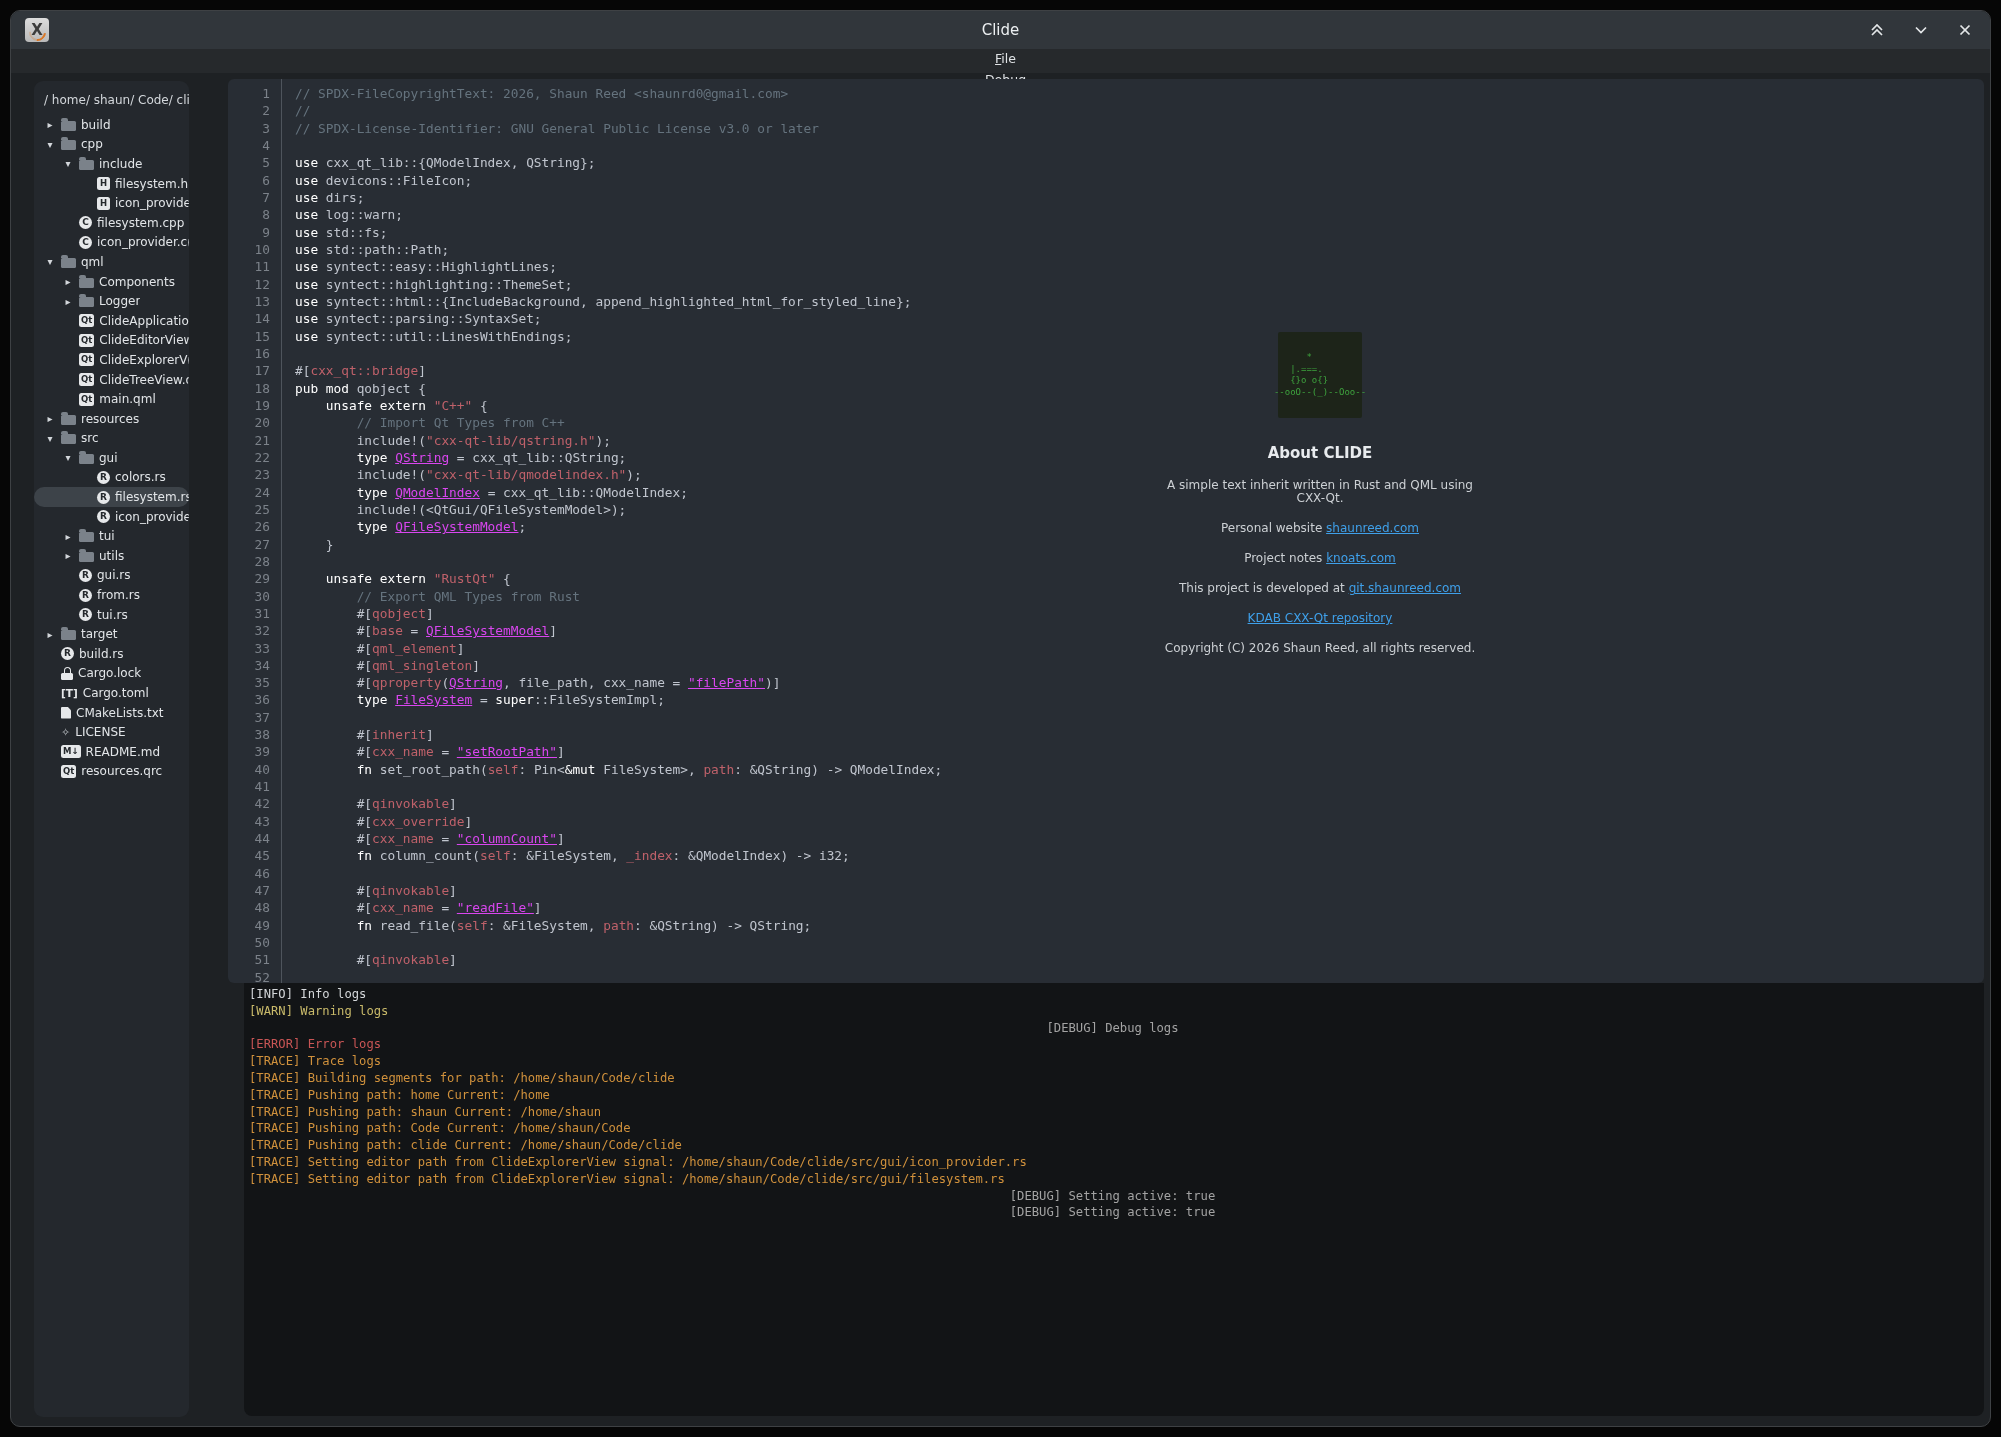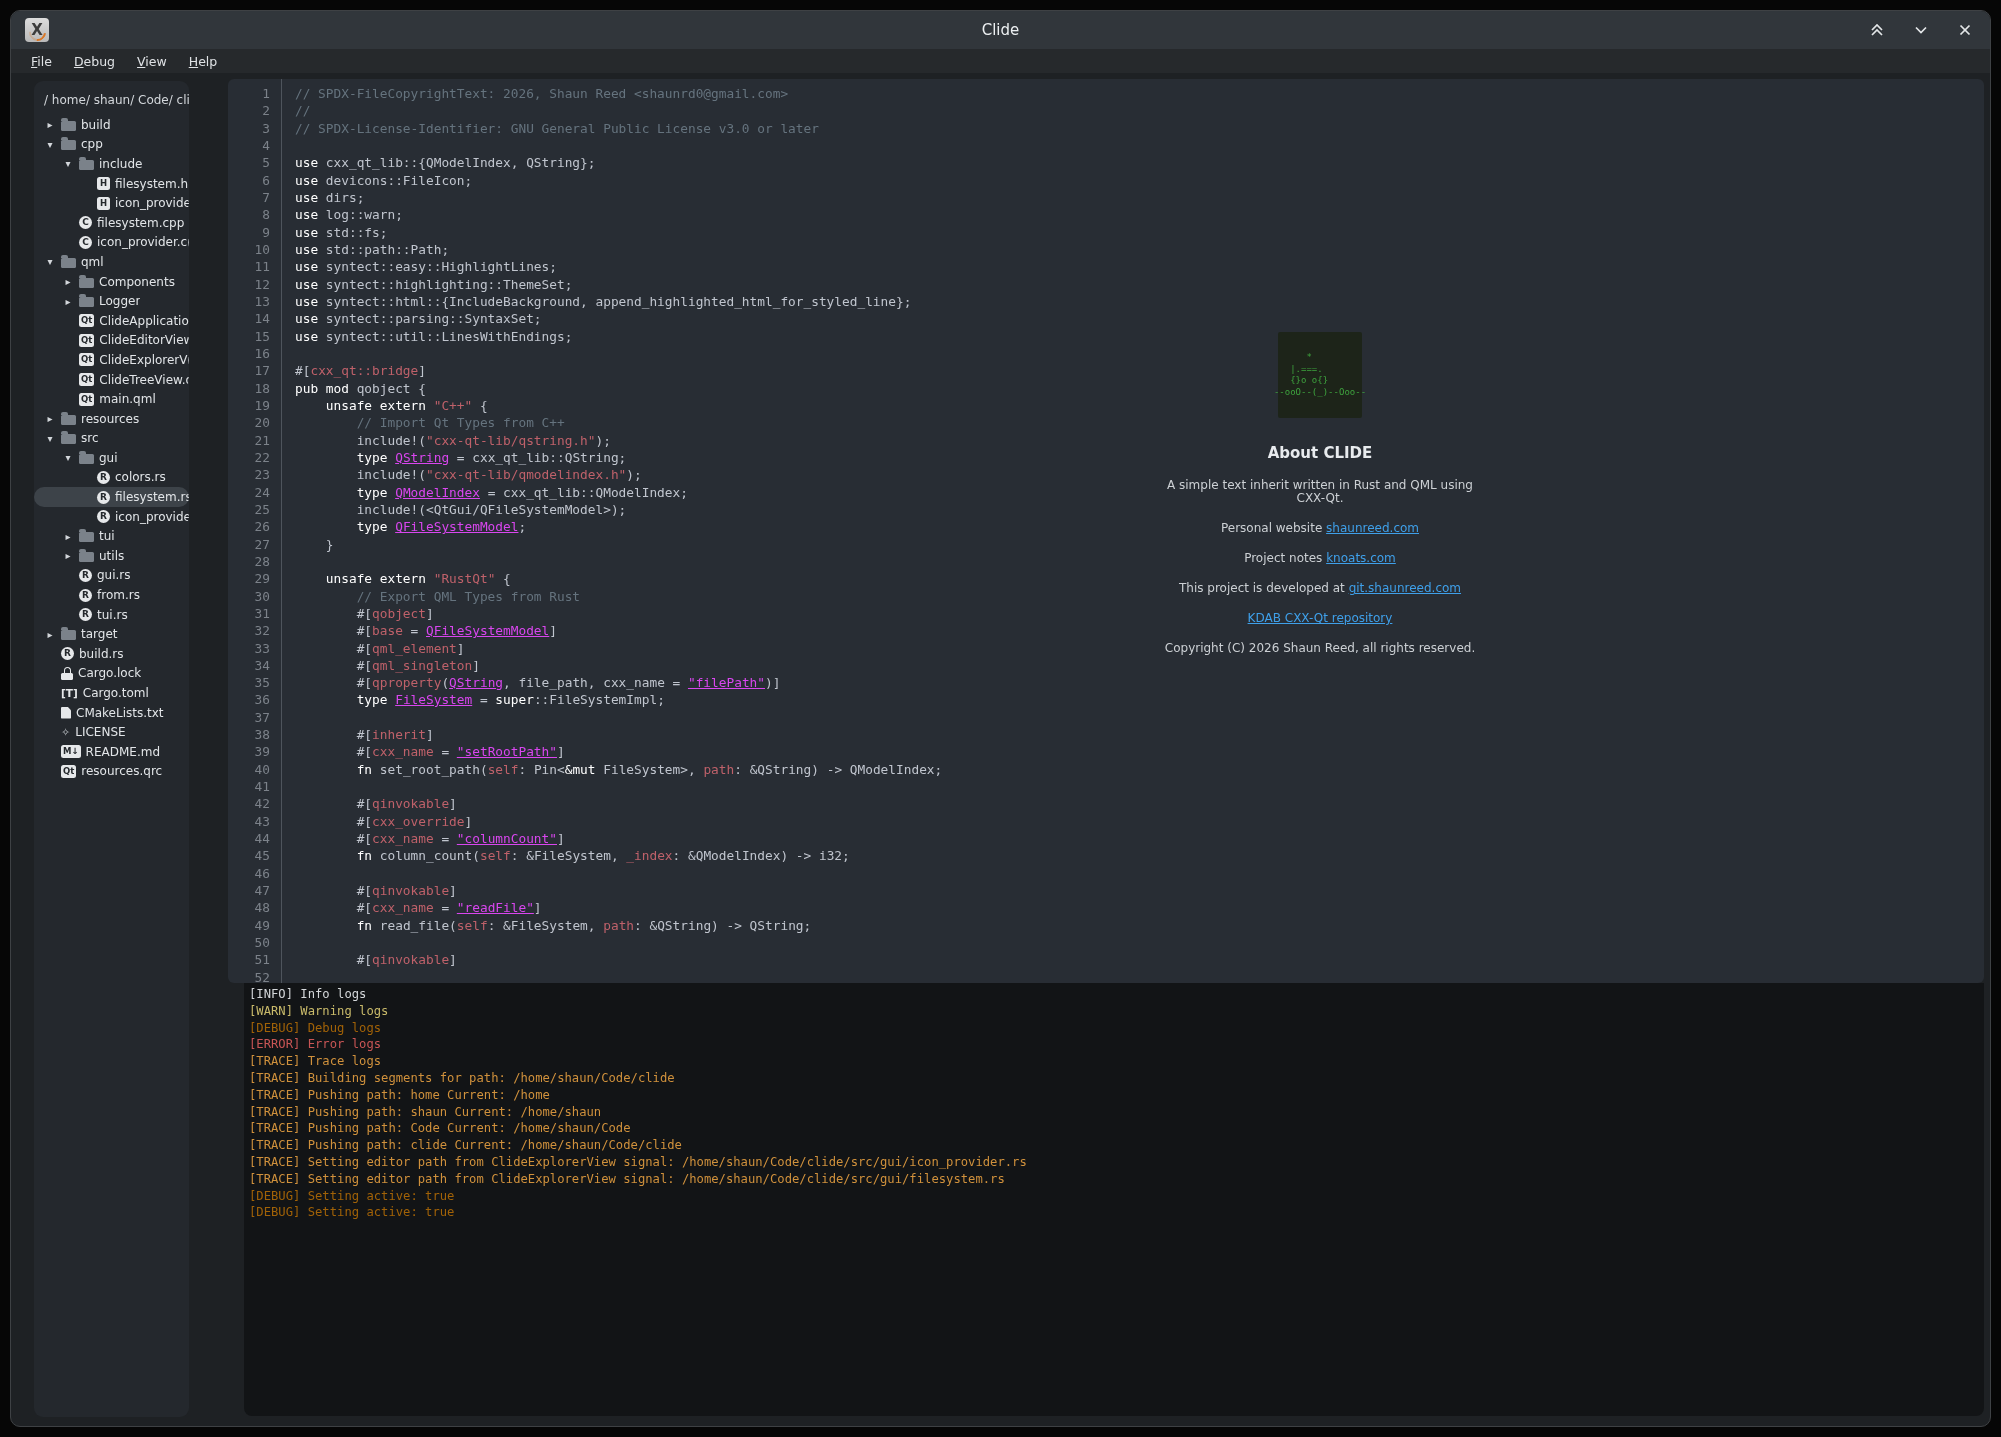"File" .menubar { flex-direction: none -> column }
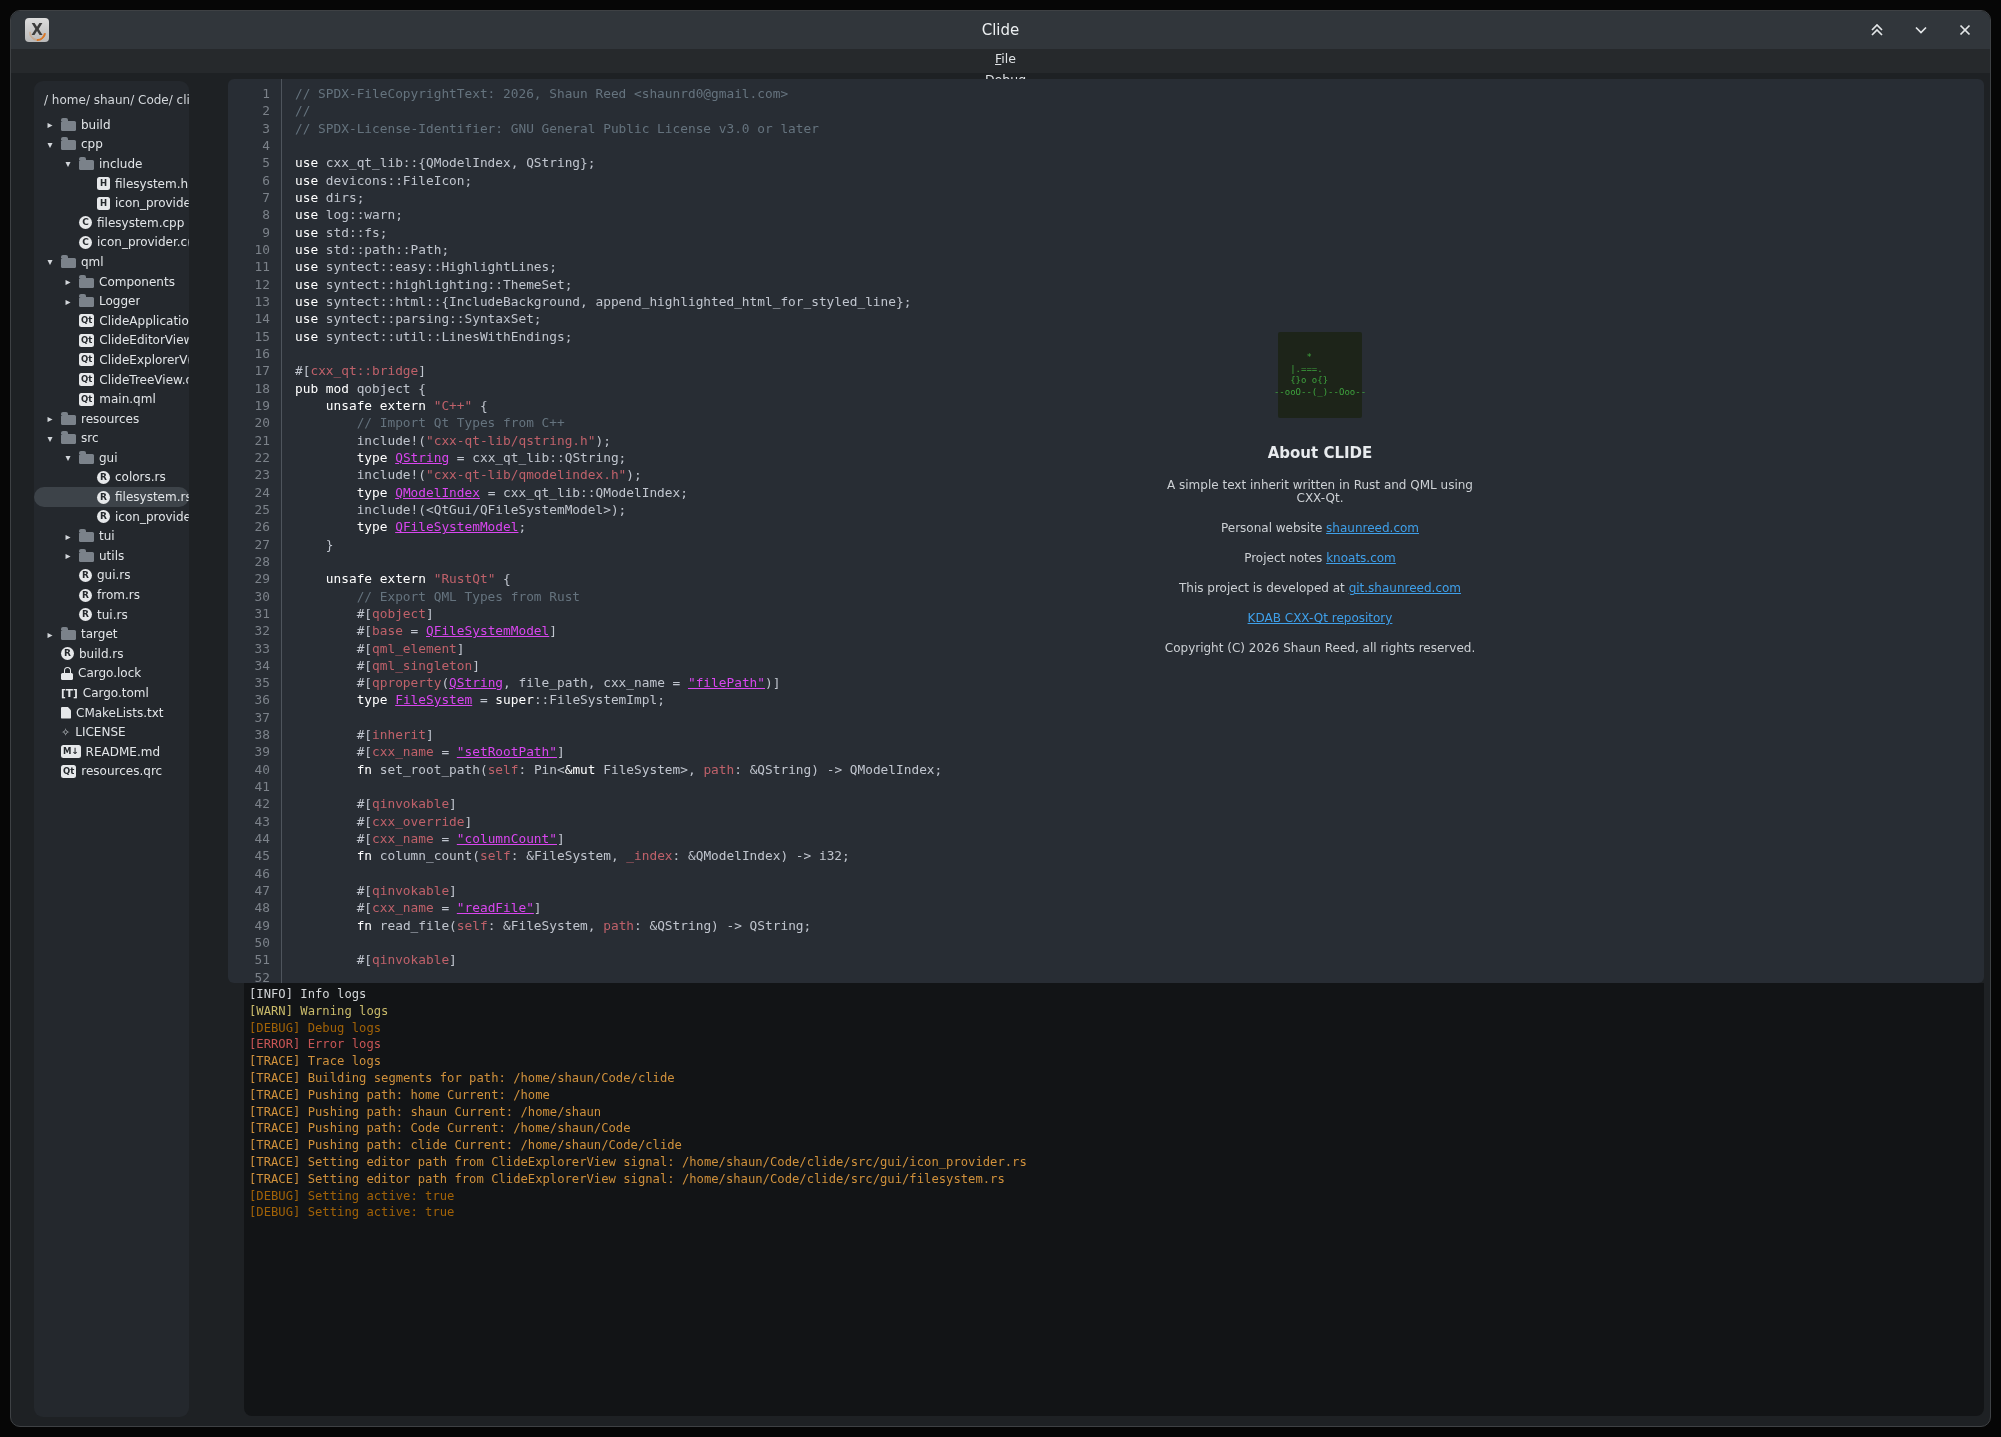"[DEBUG] Debug logs" .l-debug { color: #a16207 -> #a3a3a3; text-align: none -> center }
